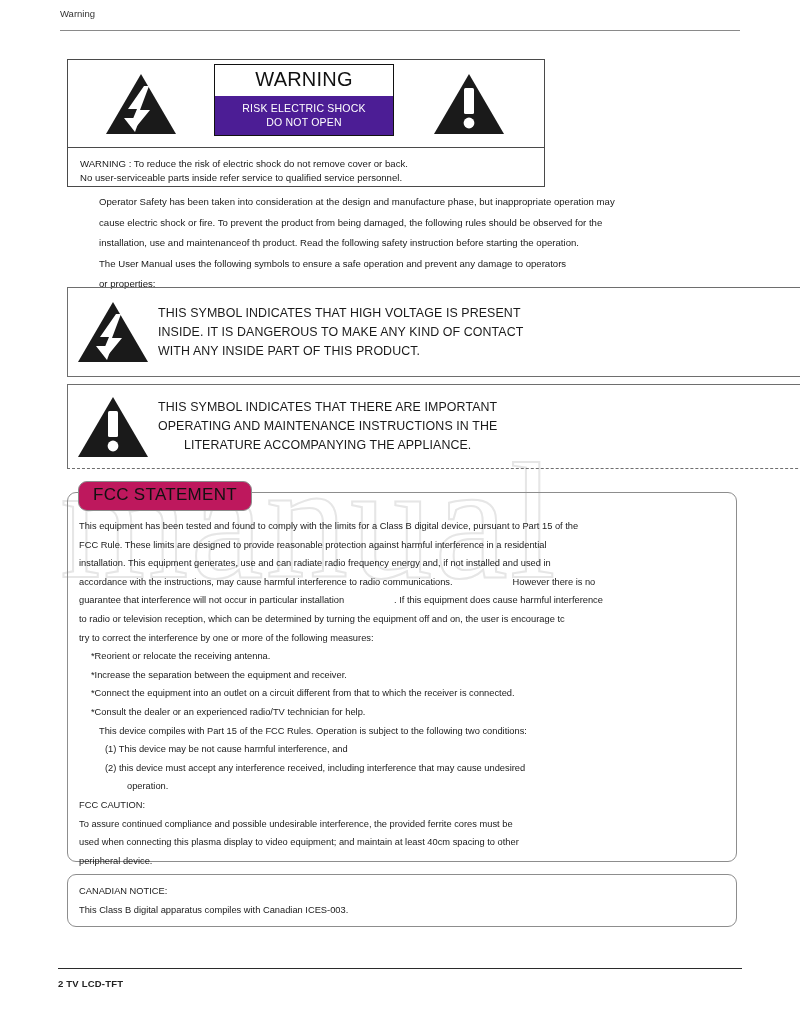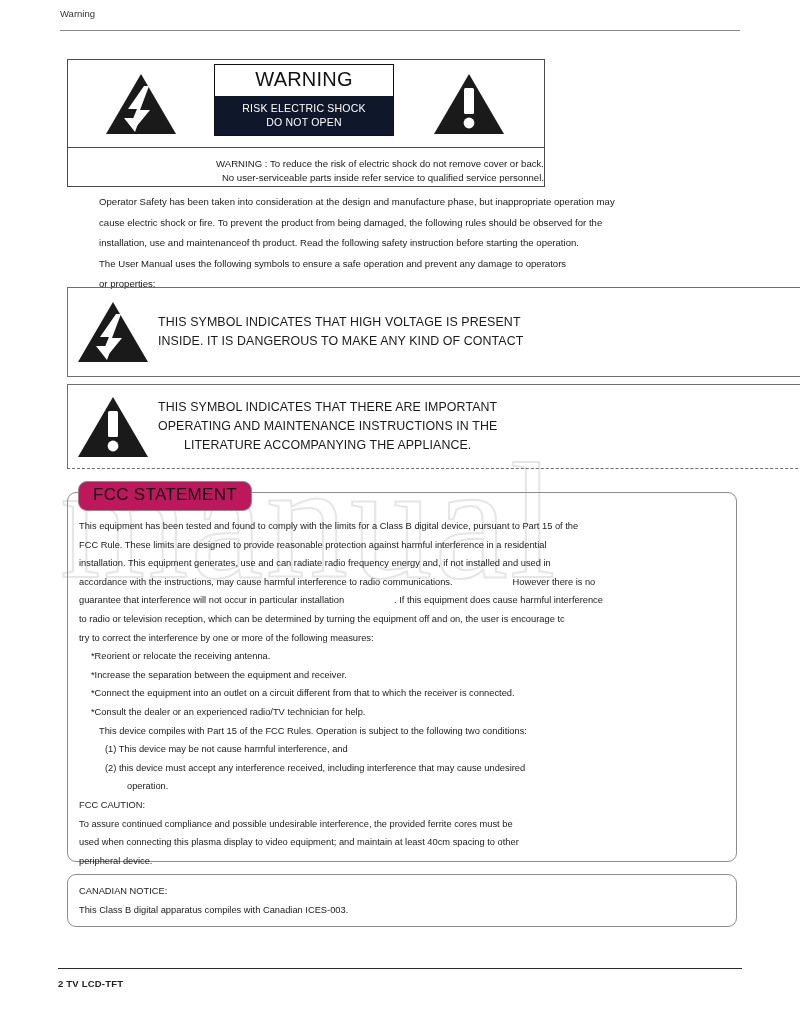"RISK ELECTRIC SHOCK" .warn-sub { background: #0f172a -> #4c1d95 }
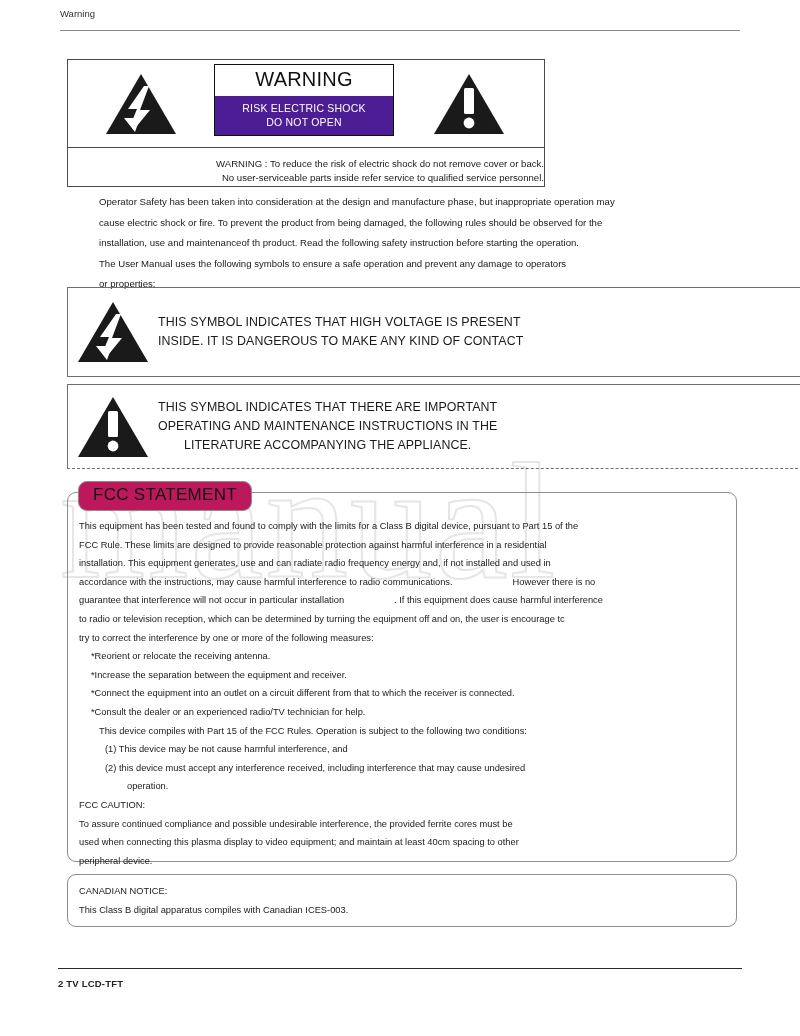"WARNING : To reduce the" .warn-bottom { text-align: right -> none }
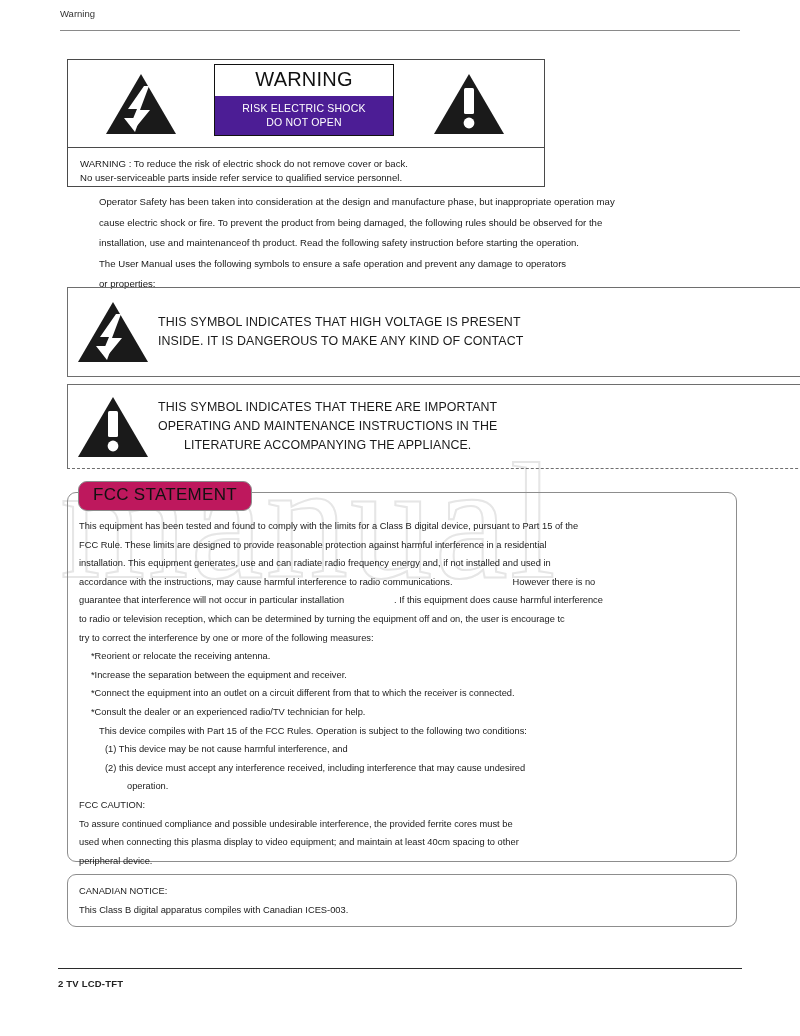"WITH ANY INSIDE PART OF" div { html: none -> <div>WITH ANY INSIDE PART OF THIS PRODUCT.</div> }
